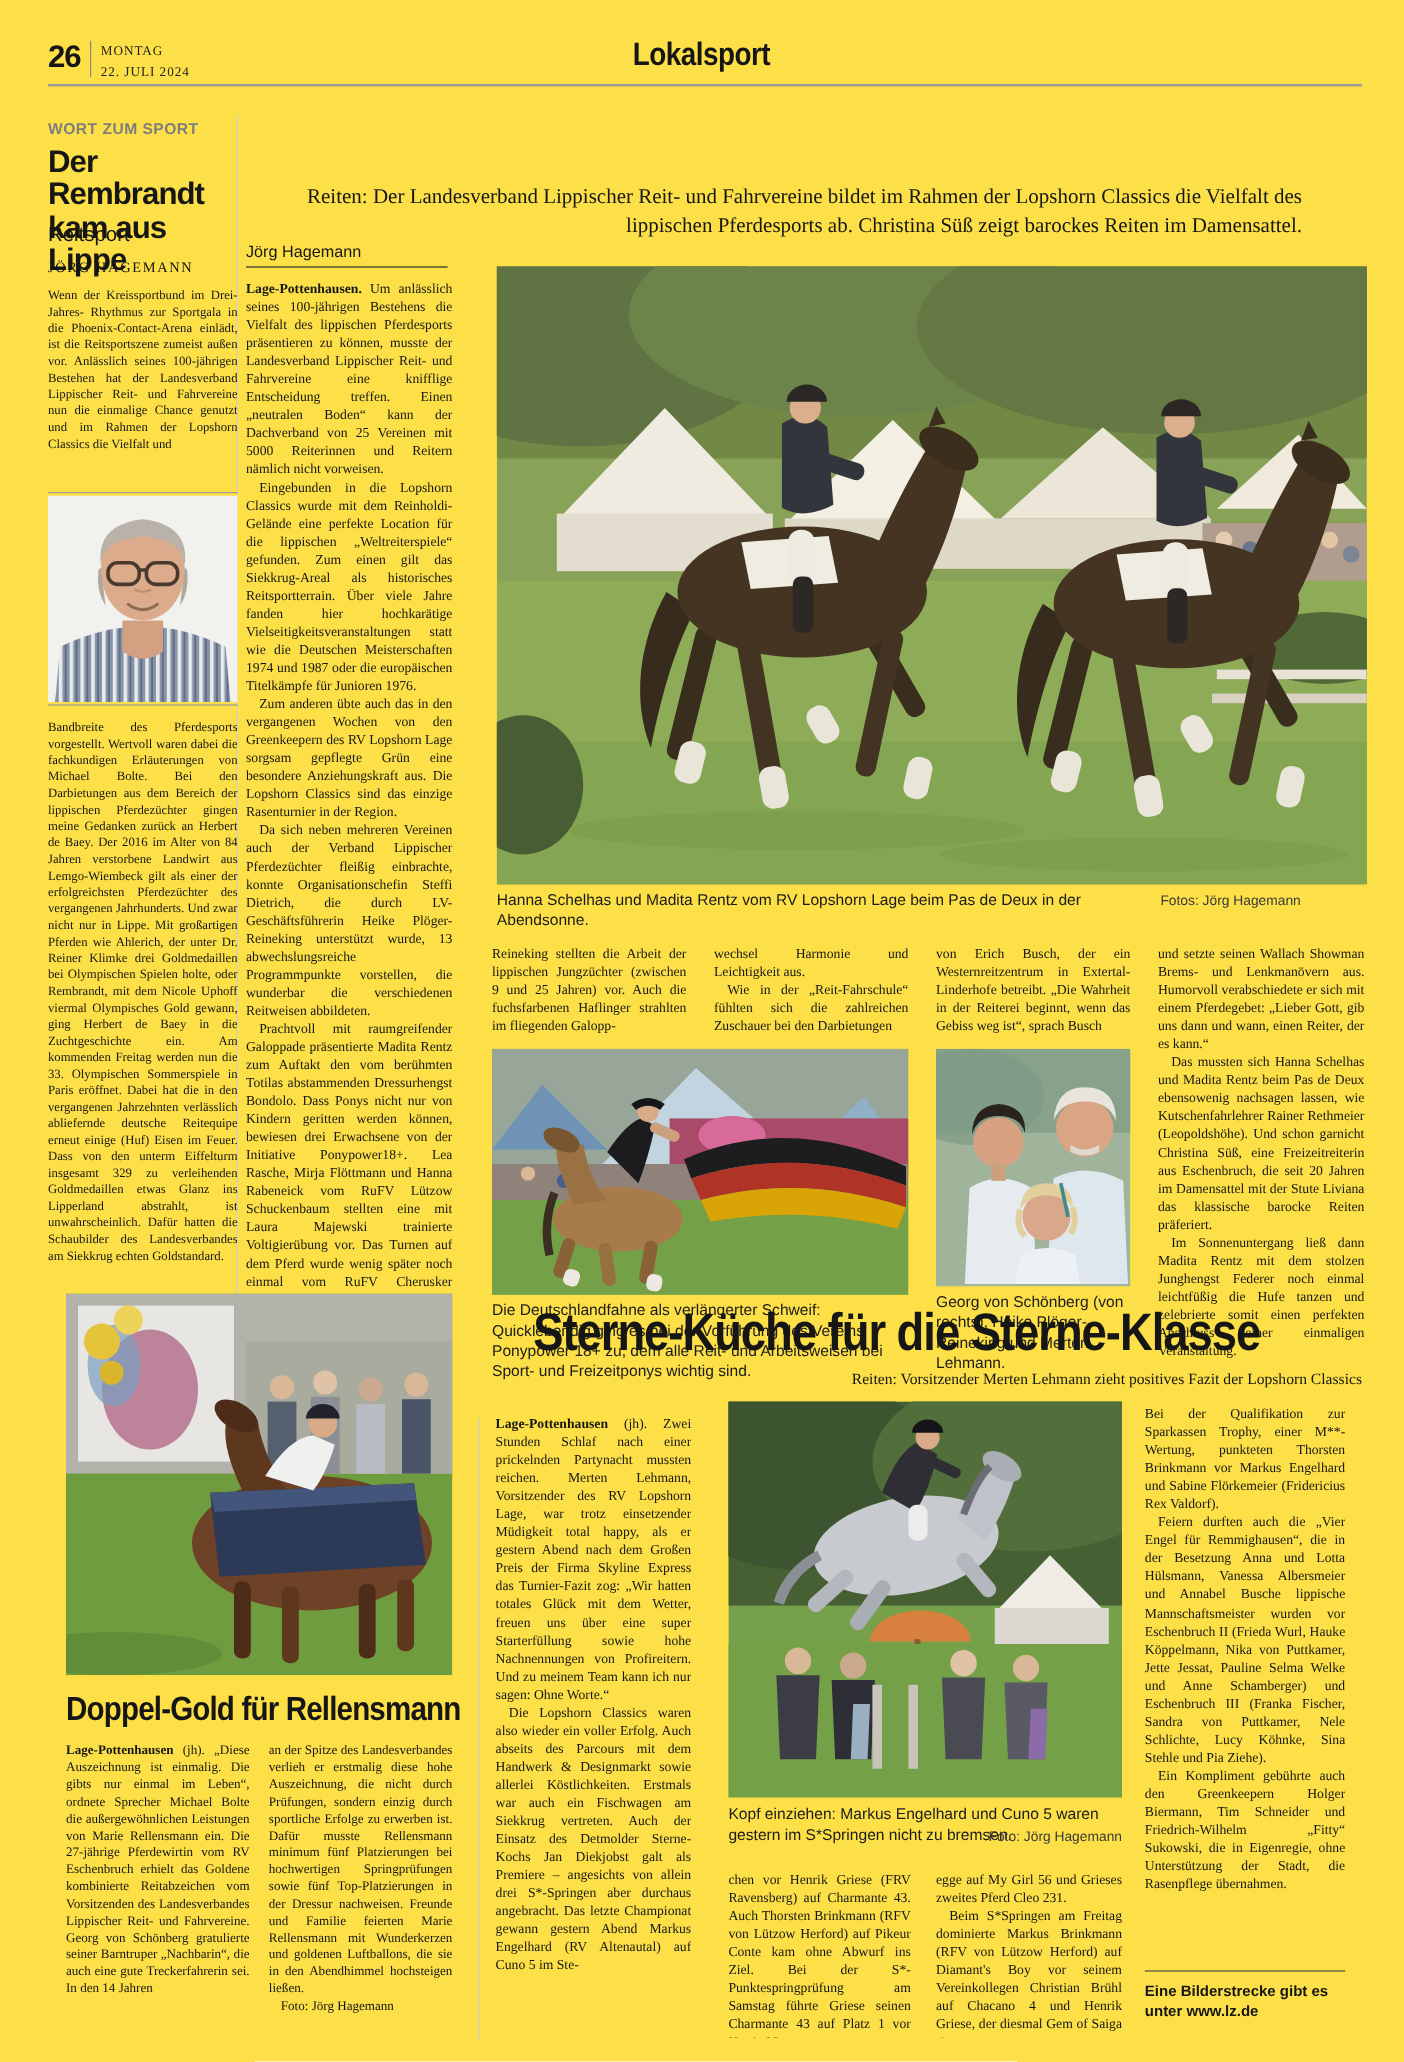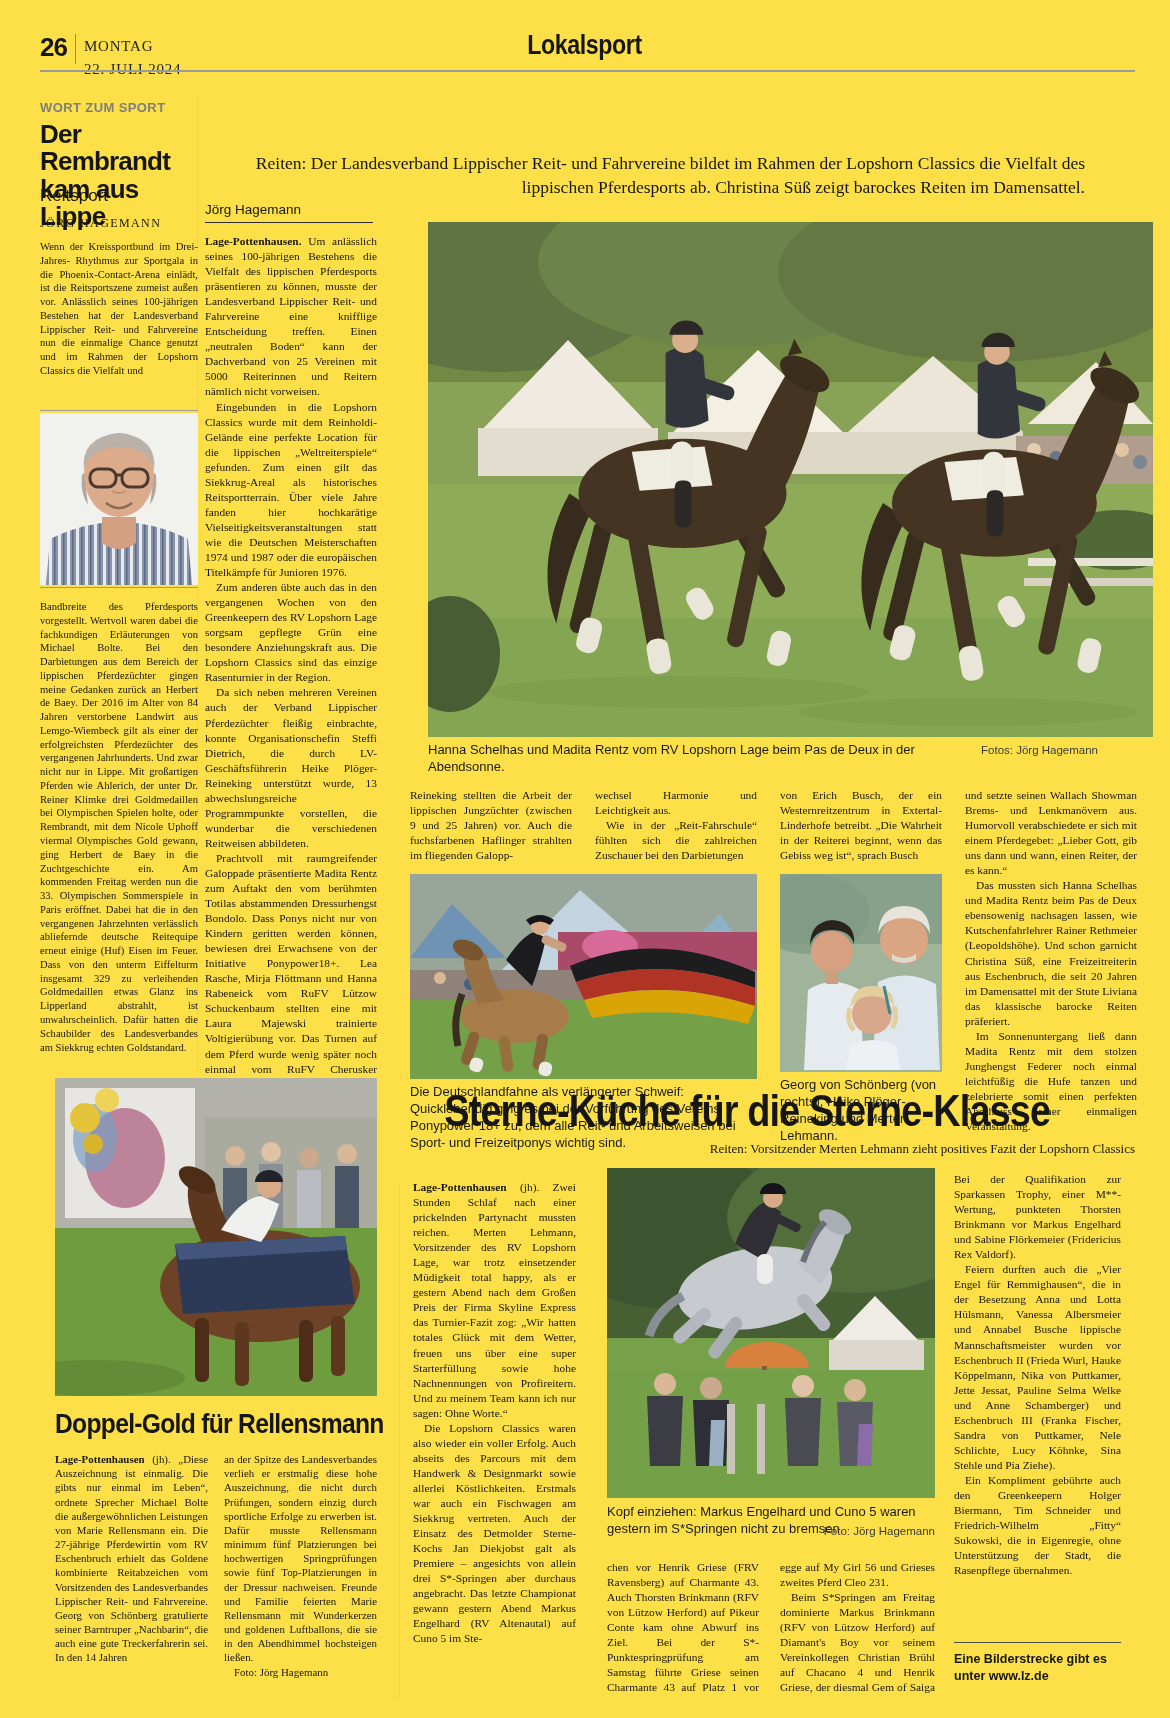"MONTAG" .hdr-date { font-size: 15px -> 11px }
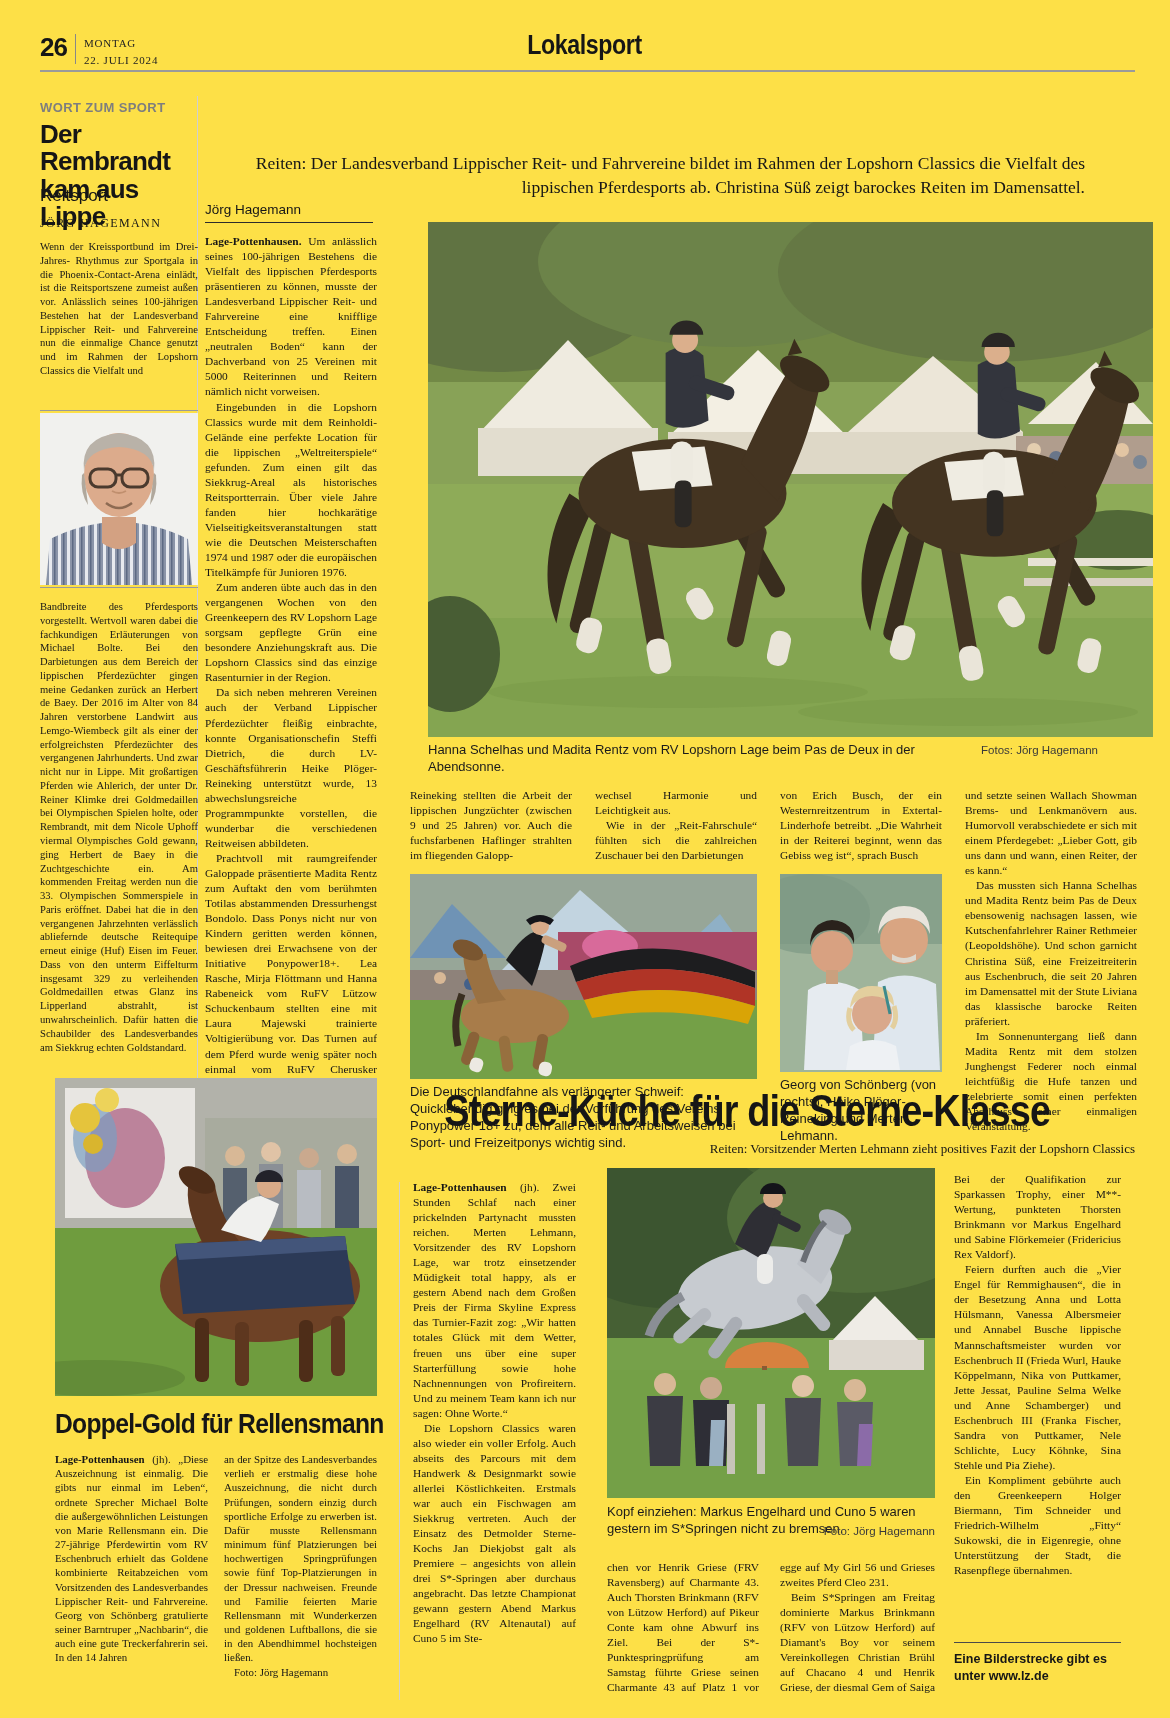"Hanna Schelhas und Madita Rentz" figure.abs { left: 428px -> 414px }
